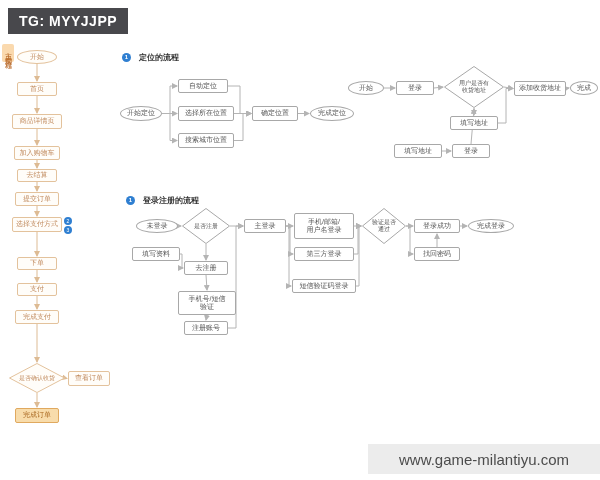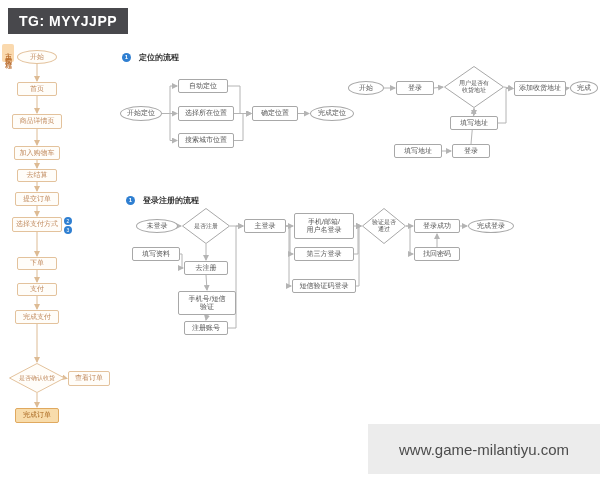"www.game-milantiyu.com" .watermark { height: 50px -> 30px }
